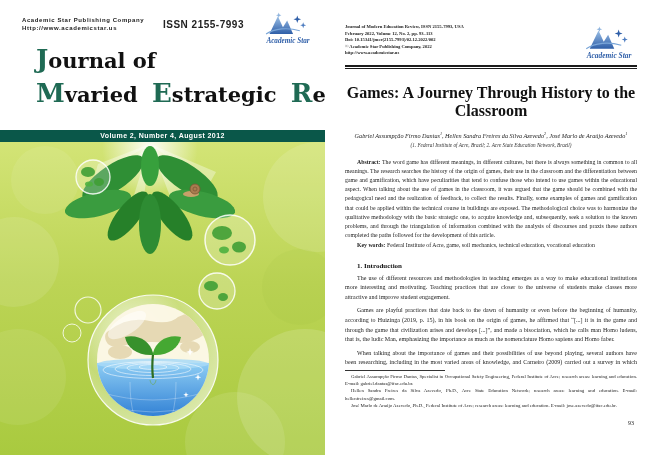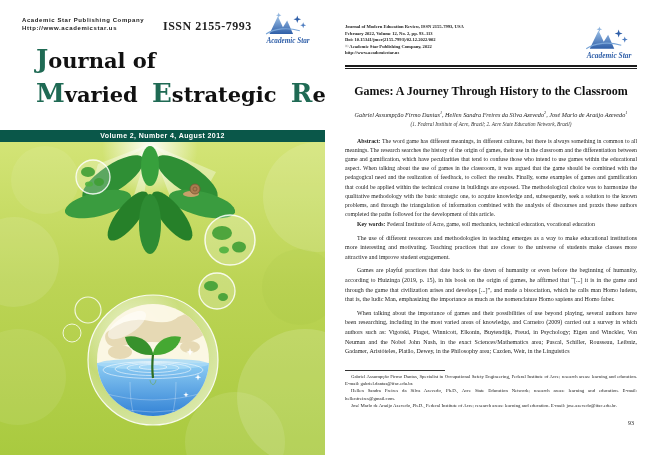"ISSN 2155-7993" .issn { font-family: Liberation Serif, serif -> Liberation Sans, sans-serif; font-size: 12px -> 10px }
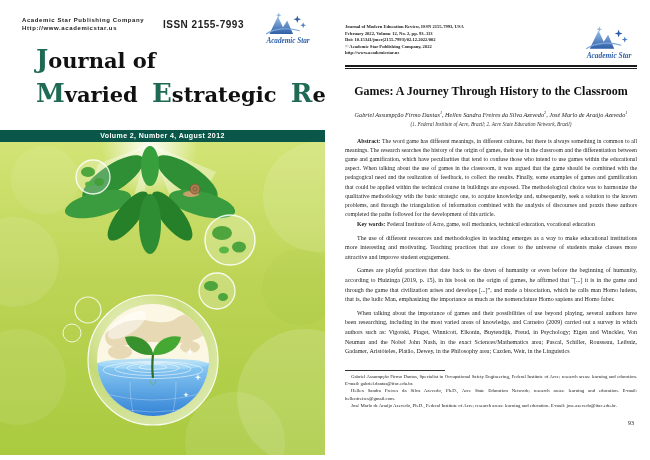"Games: A Journey Through History" .paper-title { font-size: 12px -> 16px }
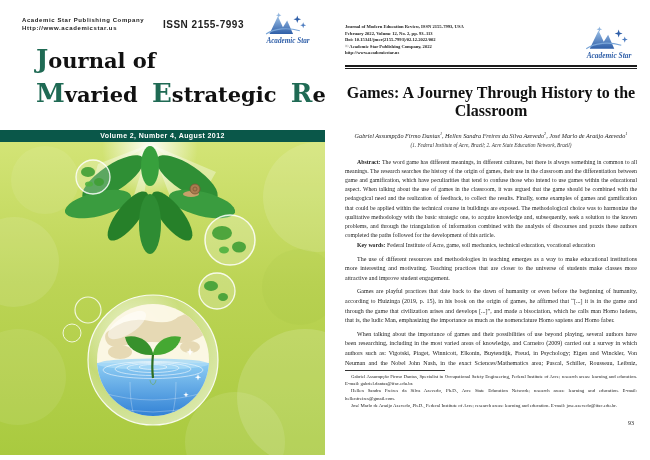"1. Introduction" div.sec-heading { html: none -> <div>1. Introduction</div> }
